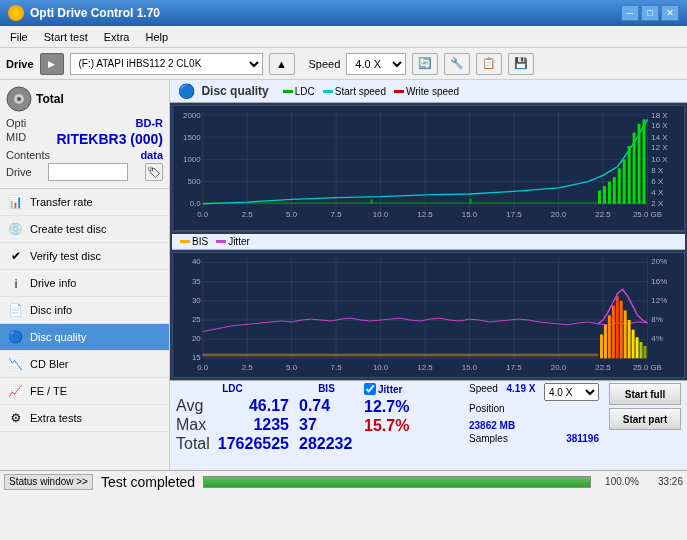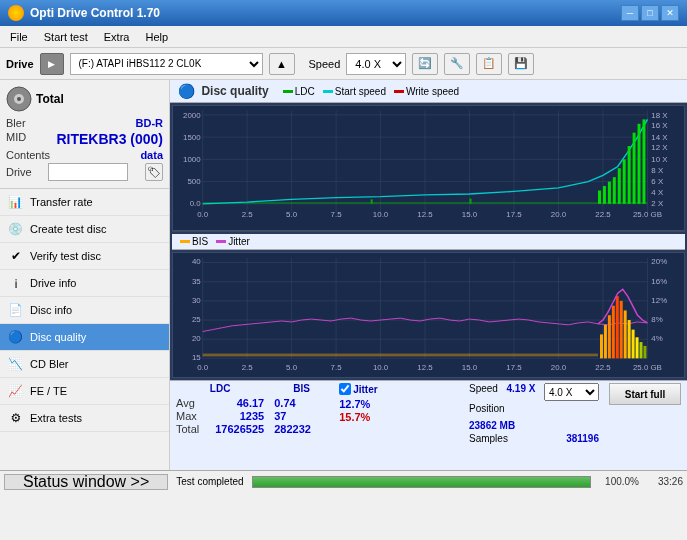"Bler" span.disc-row-label { text: Bler -> Opti }
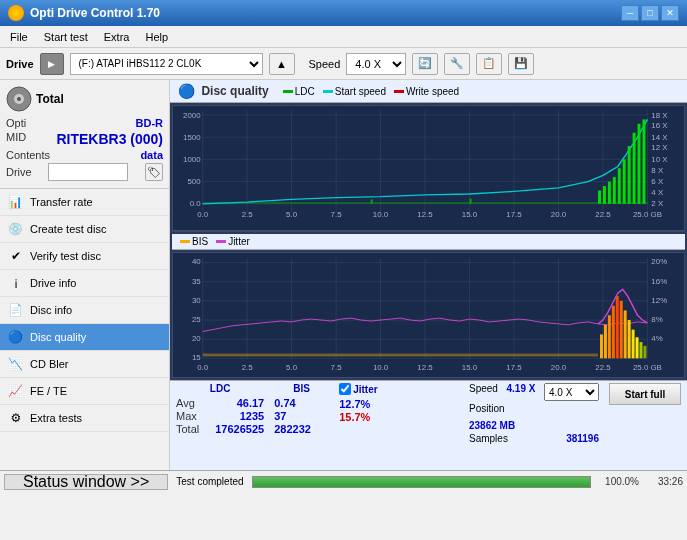"Avg" .stats-row { font-size: 11px -> 16px; gap: 16px -> 8px }
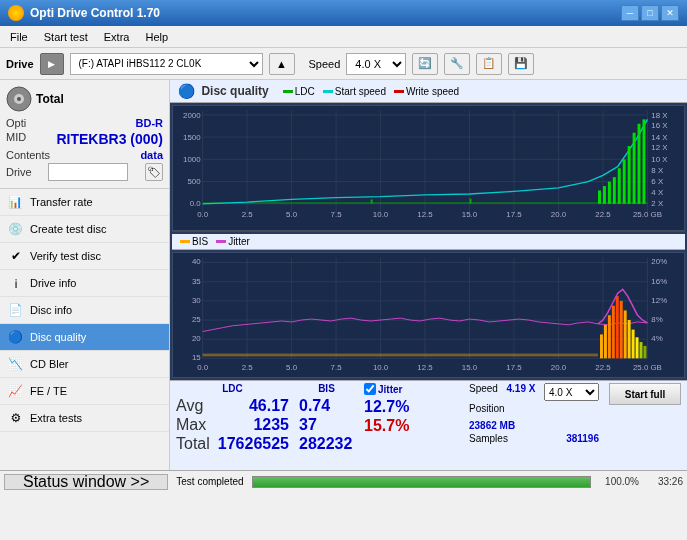"Start part" button.start-btn { html: none -> <button>Start part</button> }
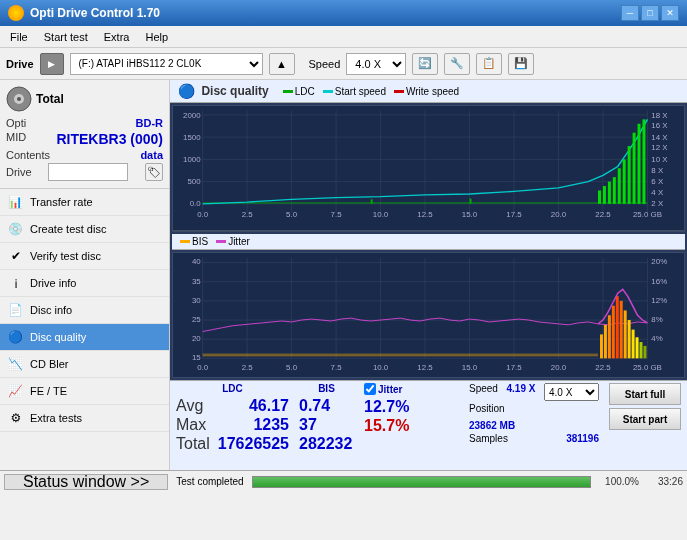"Status window >>" .status-window-btn { font-size: 16px -> 10px; padding: 1px 18px -> 1px 4px }
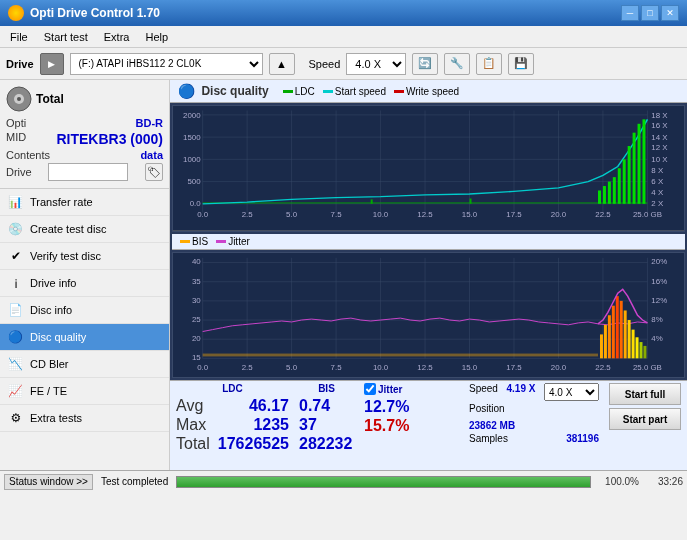"Test completed" span { font-size: 10px -> 14px }
